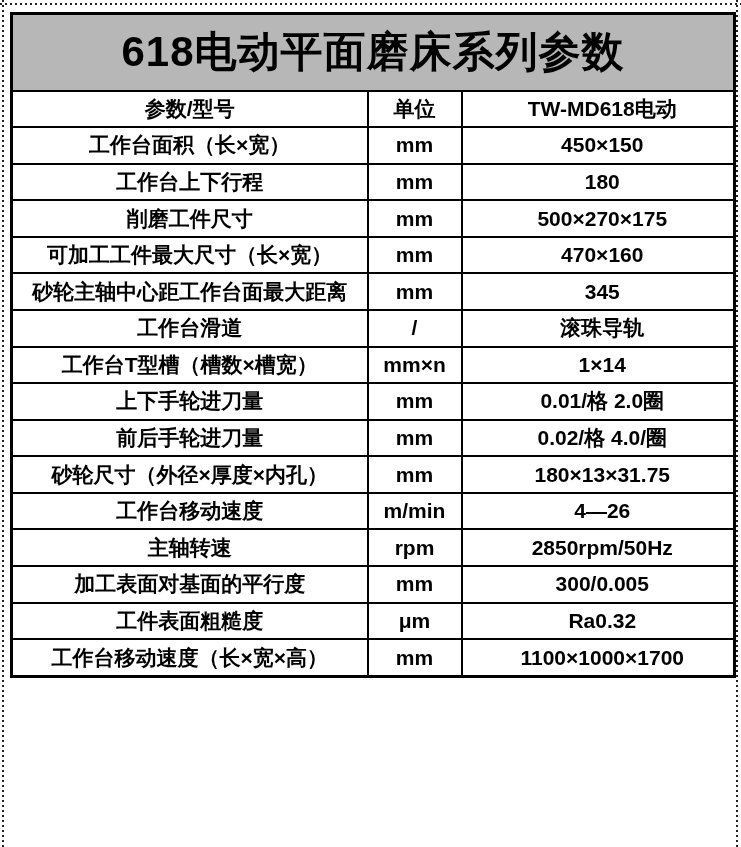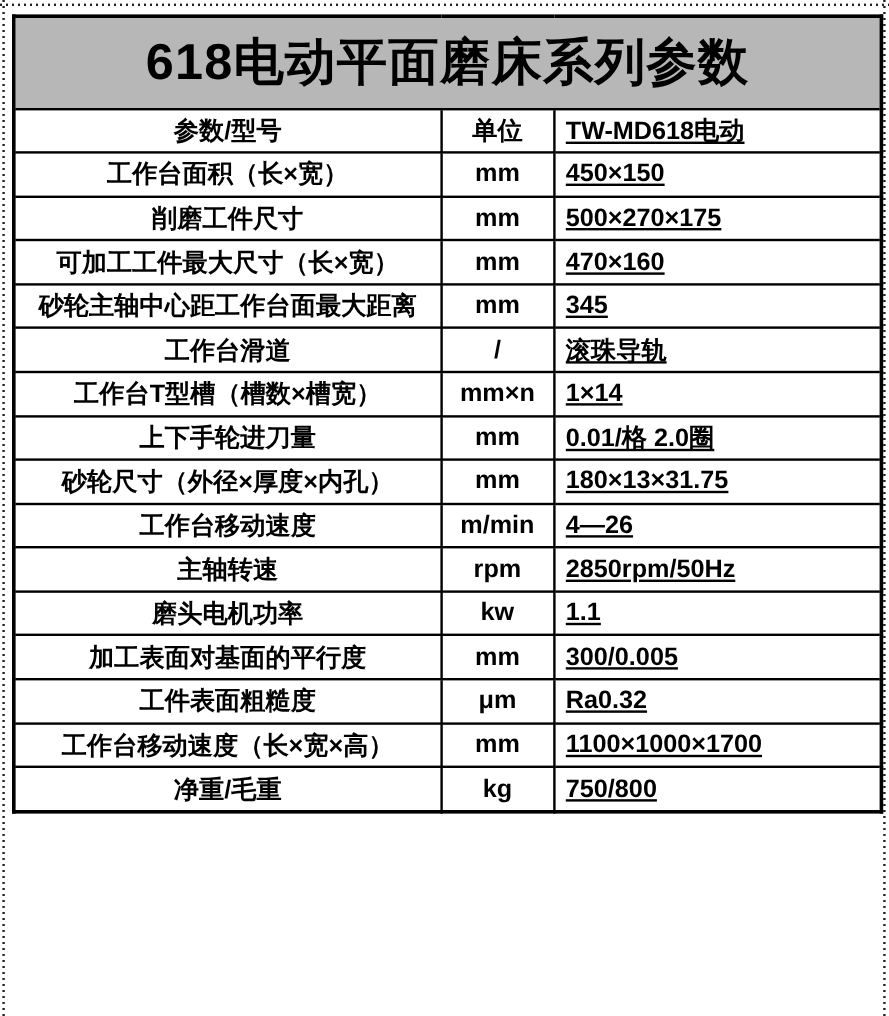"TW-MD618电动" td.value { text-align: left -> center; text-decoration: underline -> none }
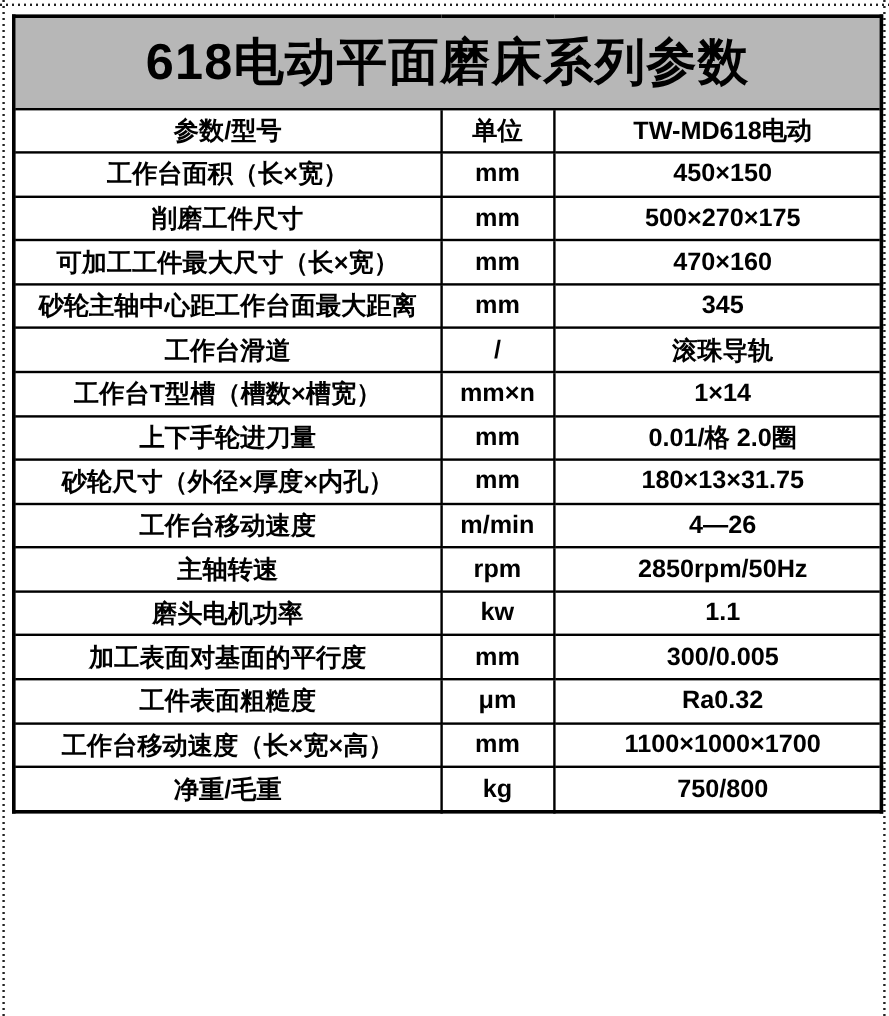"工作台上下行程" tr { html: none -> <tr> <td>工作台上下行程</td> <td>mm</td> <td>180</td> </tr> }
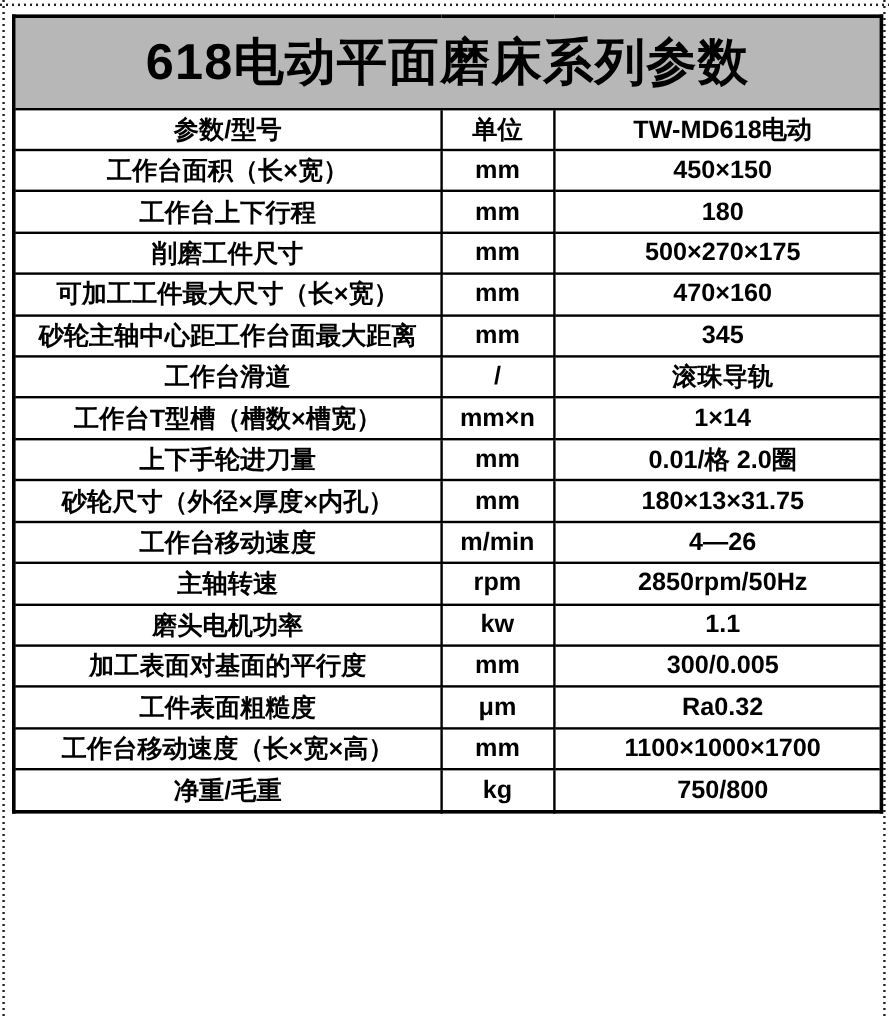"前后手轮进刀量" tr { html: none -> <tr> <td>前后手轮进刀量</td> <td>mm</td> <td>0.02/格 4.0/圈</td> </tr> }
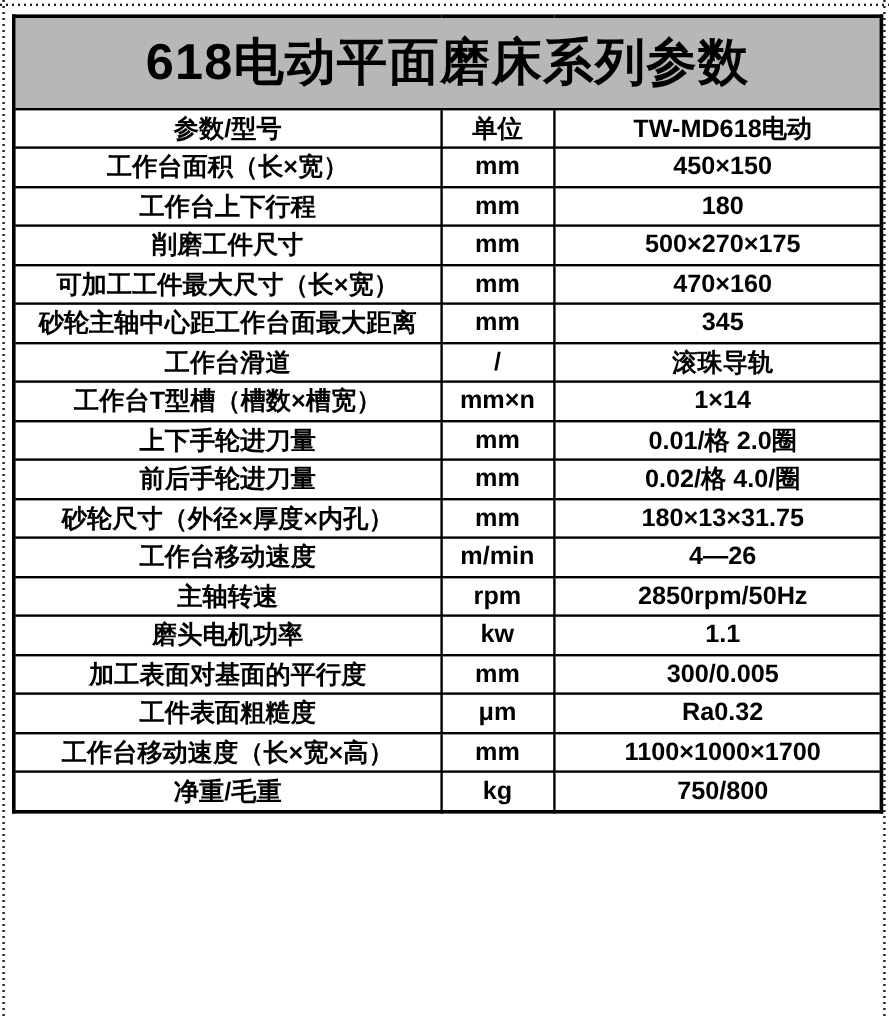"磨头电机功率" tr { html: <tr> <td>磨头电机功率</td> <td>kw</td> <td>1.1</td> </tr> -> none }
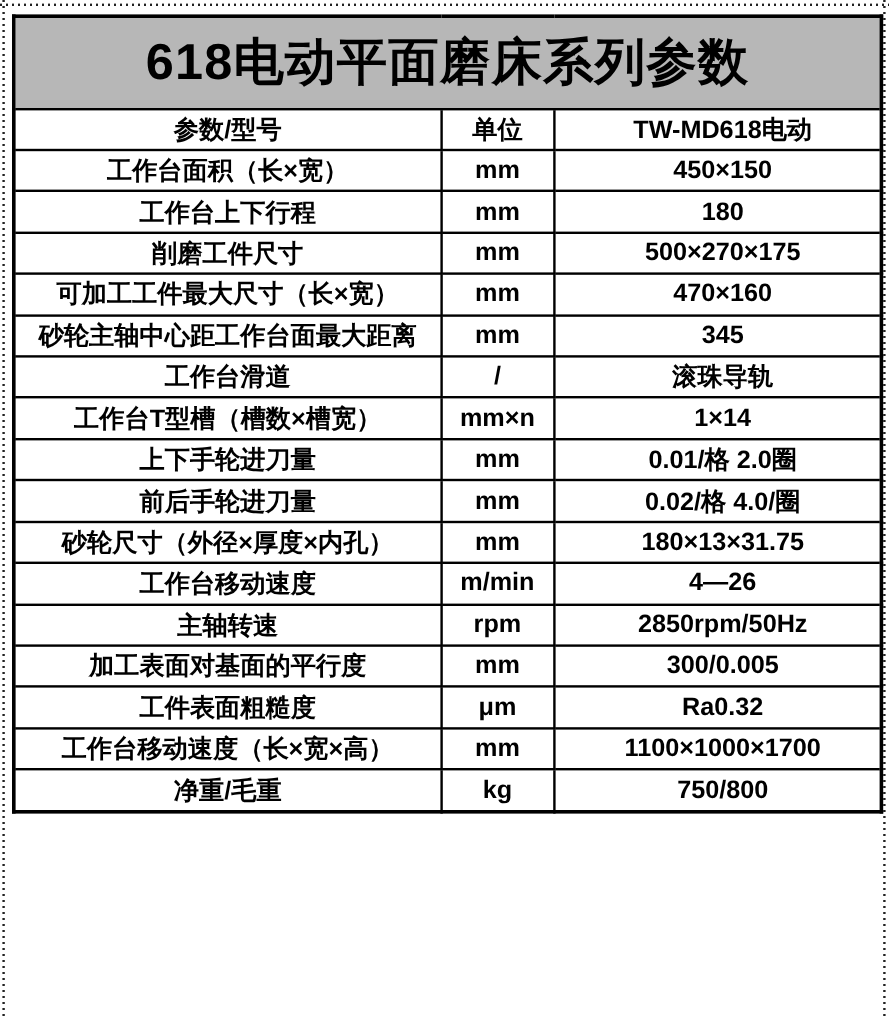"净重/毛重" tr { html: <tr> <td>净重/毛重</td> <td>kg</td> <td>750/800</td> </tr> -> none }
